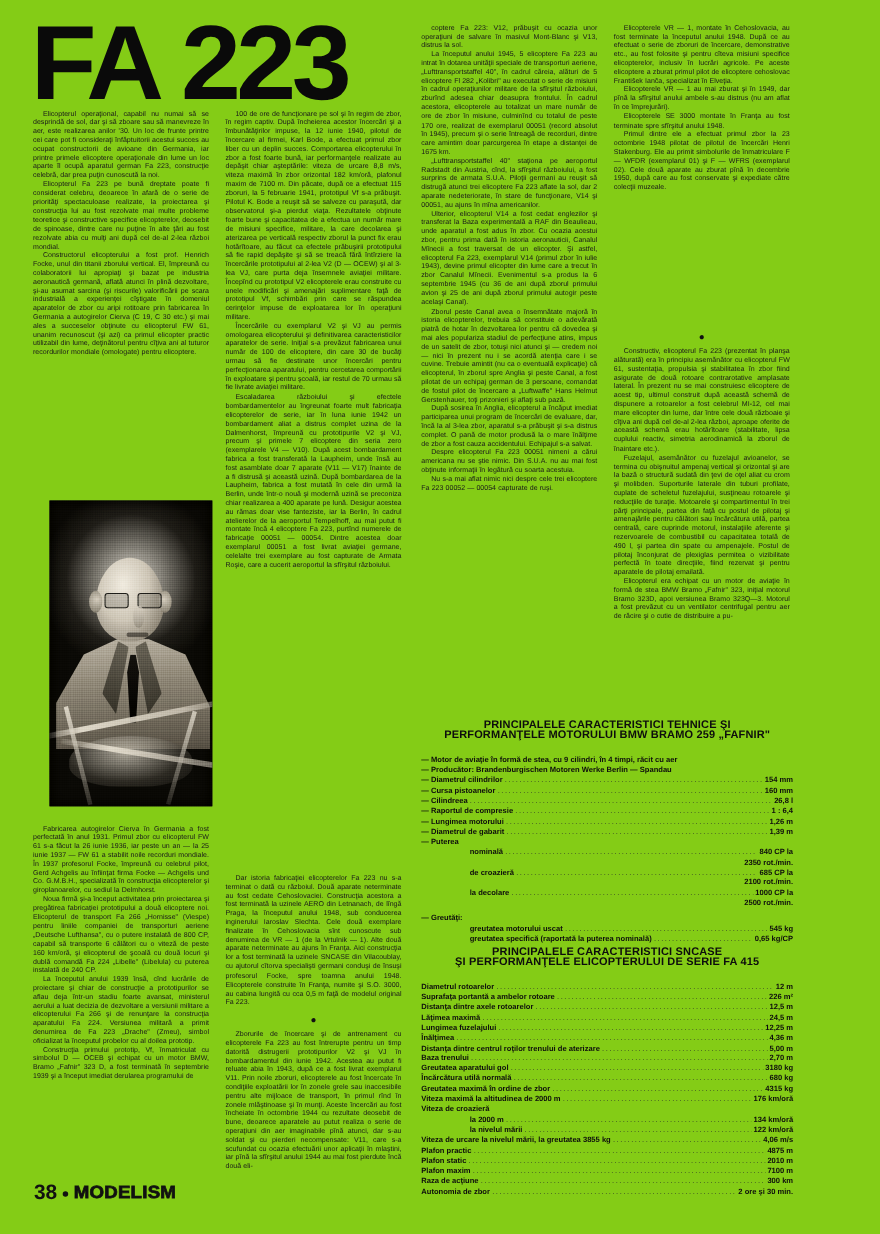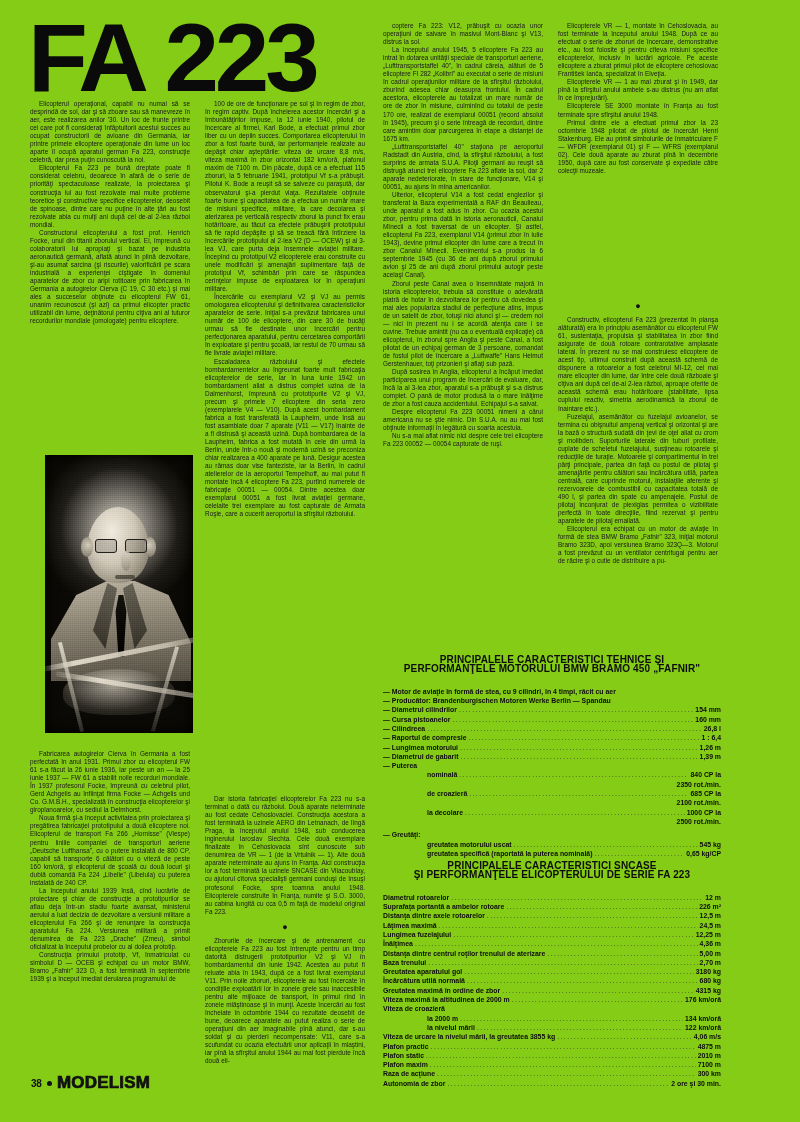"PERFORMANŢELE MOTORULUI BMW BRAMO 450" div { text: 450 -> 259 }
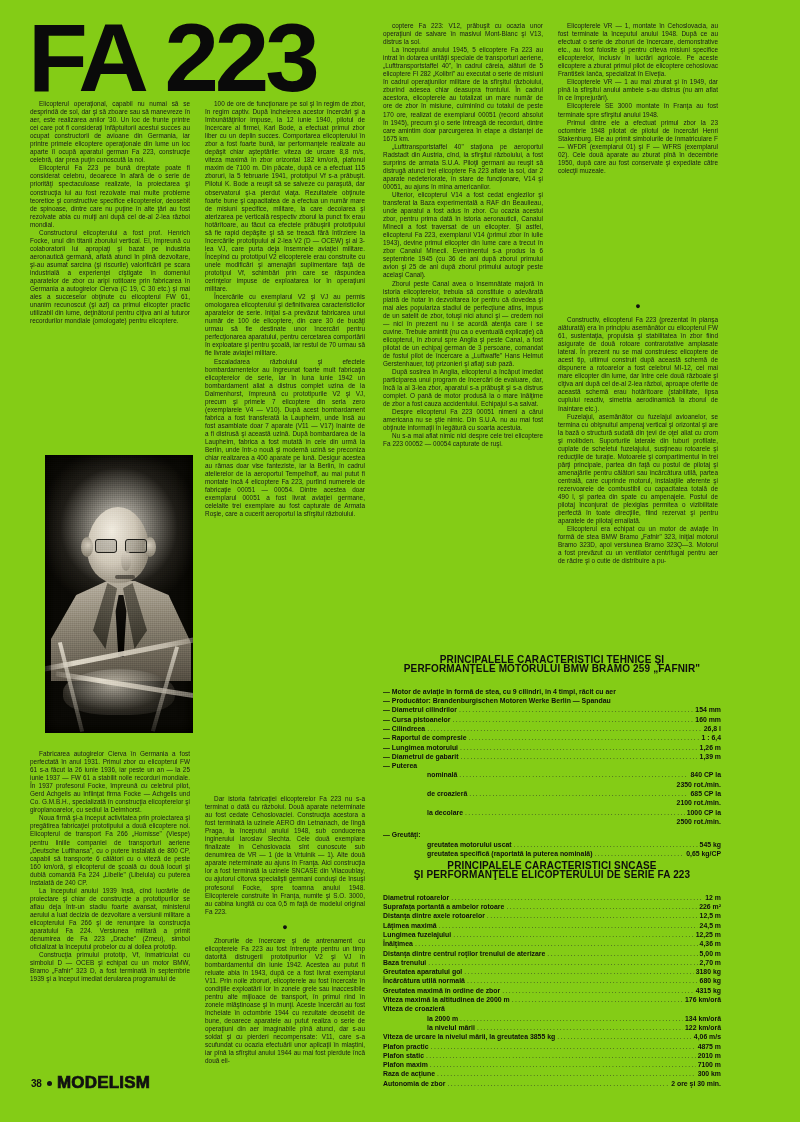"ŞI PERFORMANŢELE ELICOPTERULUI DE SERIE" div { text: 223 -> 415 }
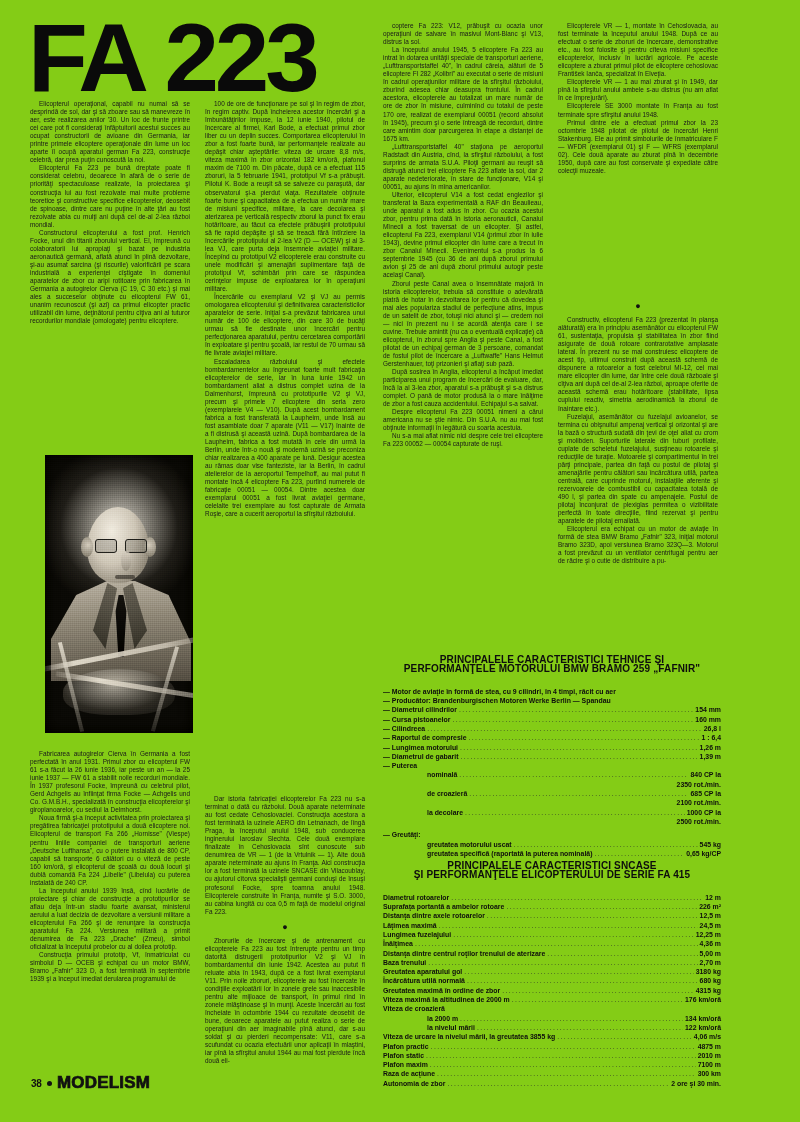"38" .footer .pagenum { font-size: 10px -> 19px }
